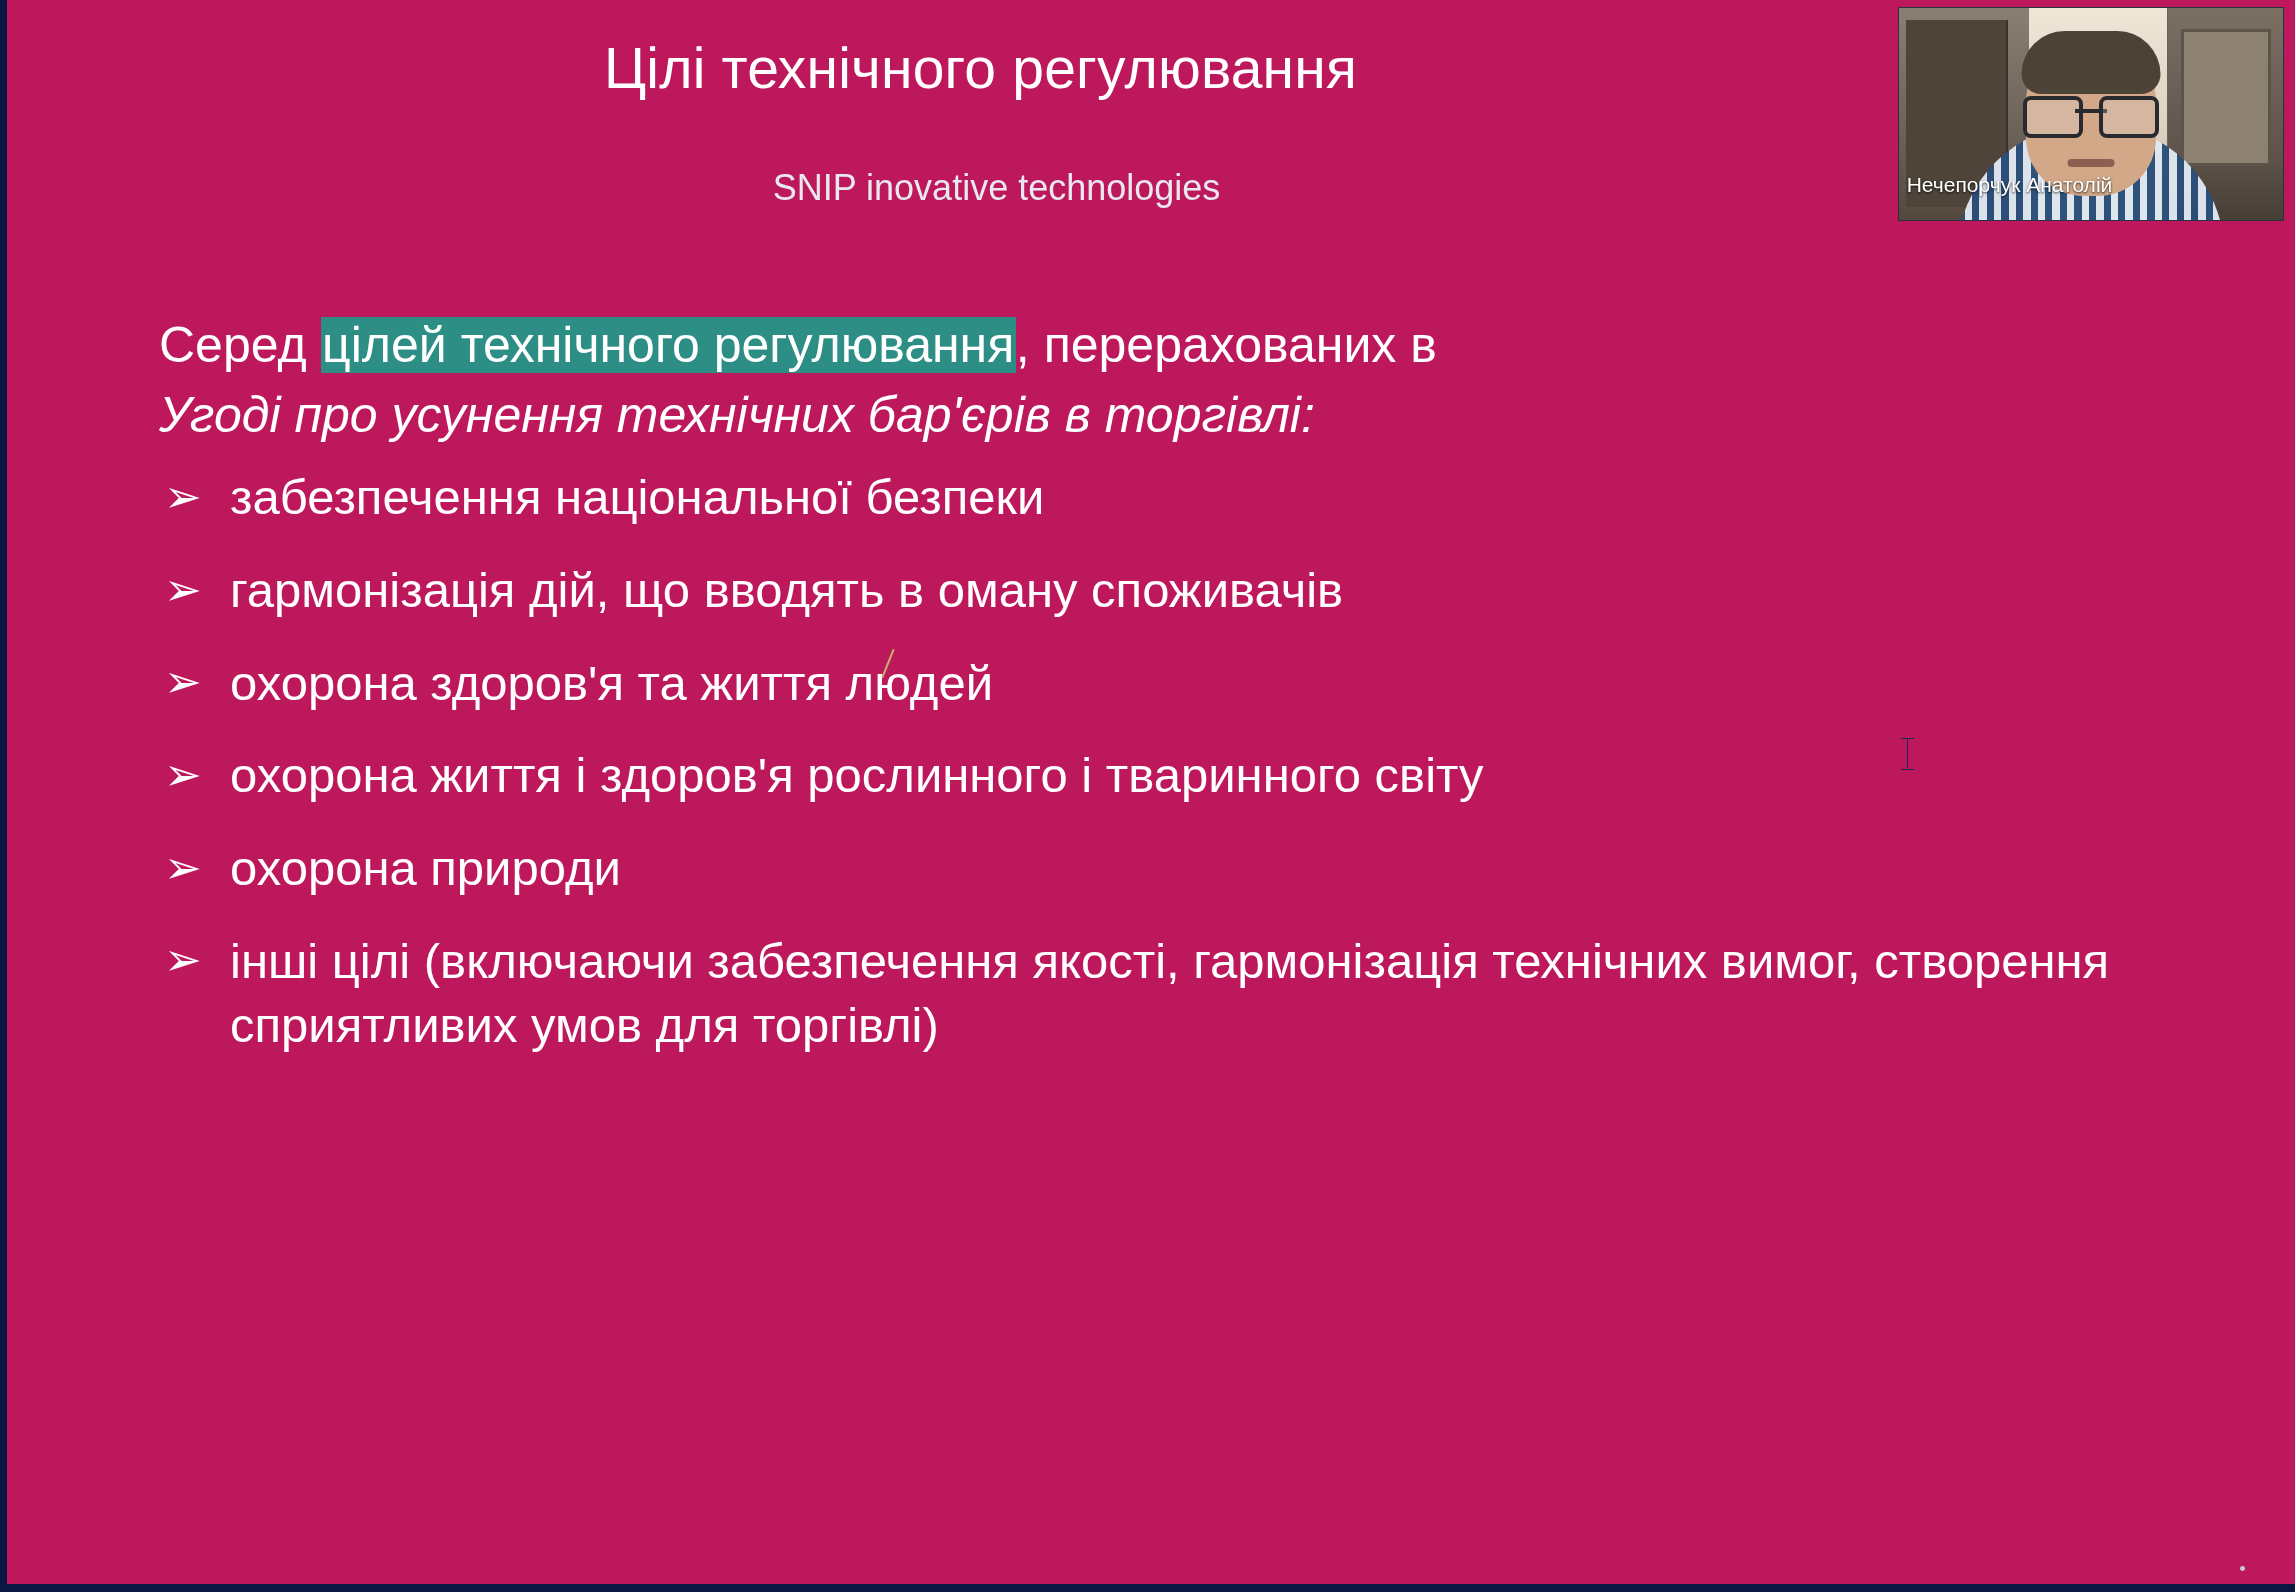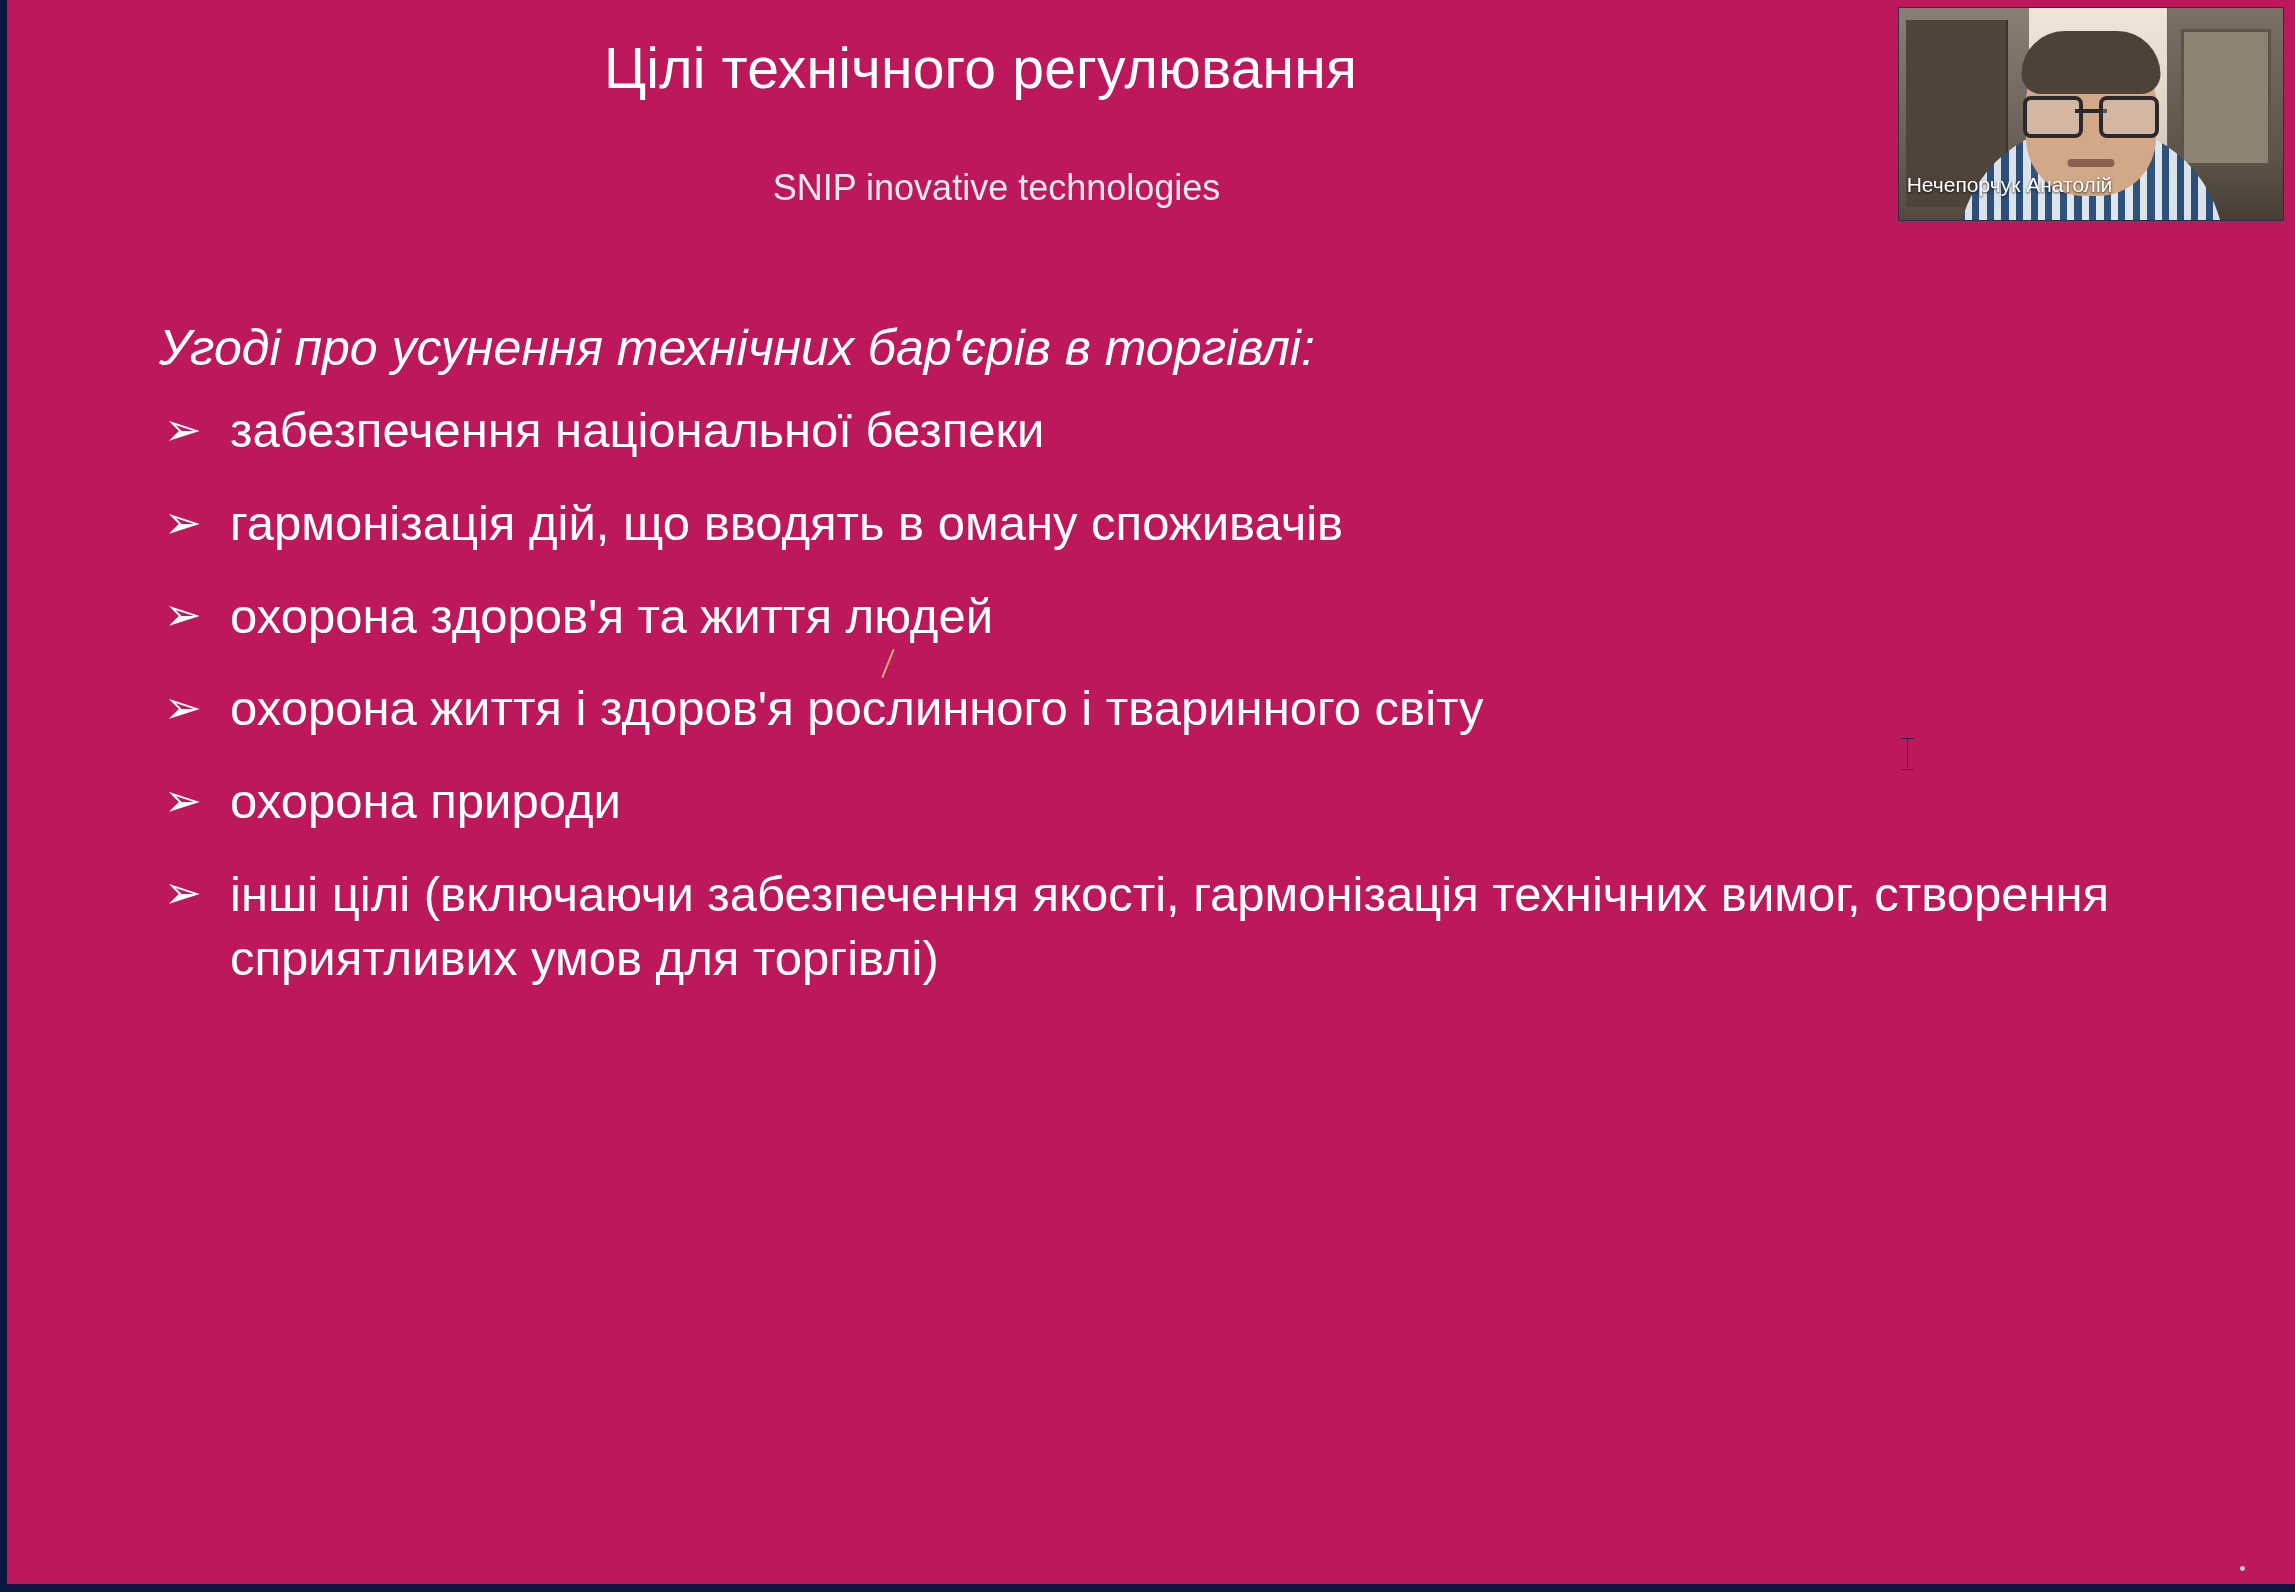"Серед цілей технічного регулювання," div.lead-line { html: none -> <div><span>Серед </span><span>цілей технічного регулювання</span><span>, перерахованих в</span></div> }
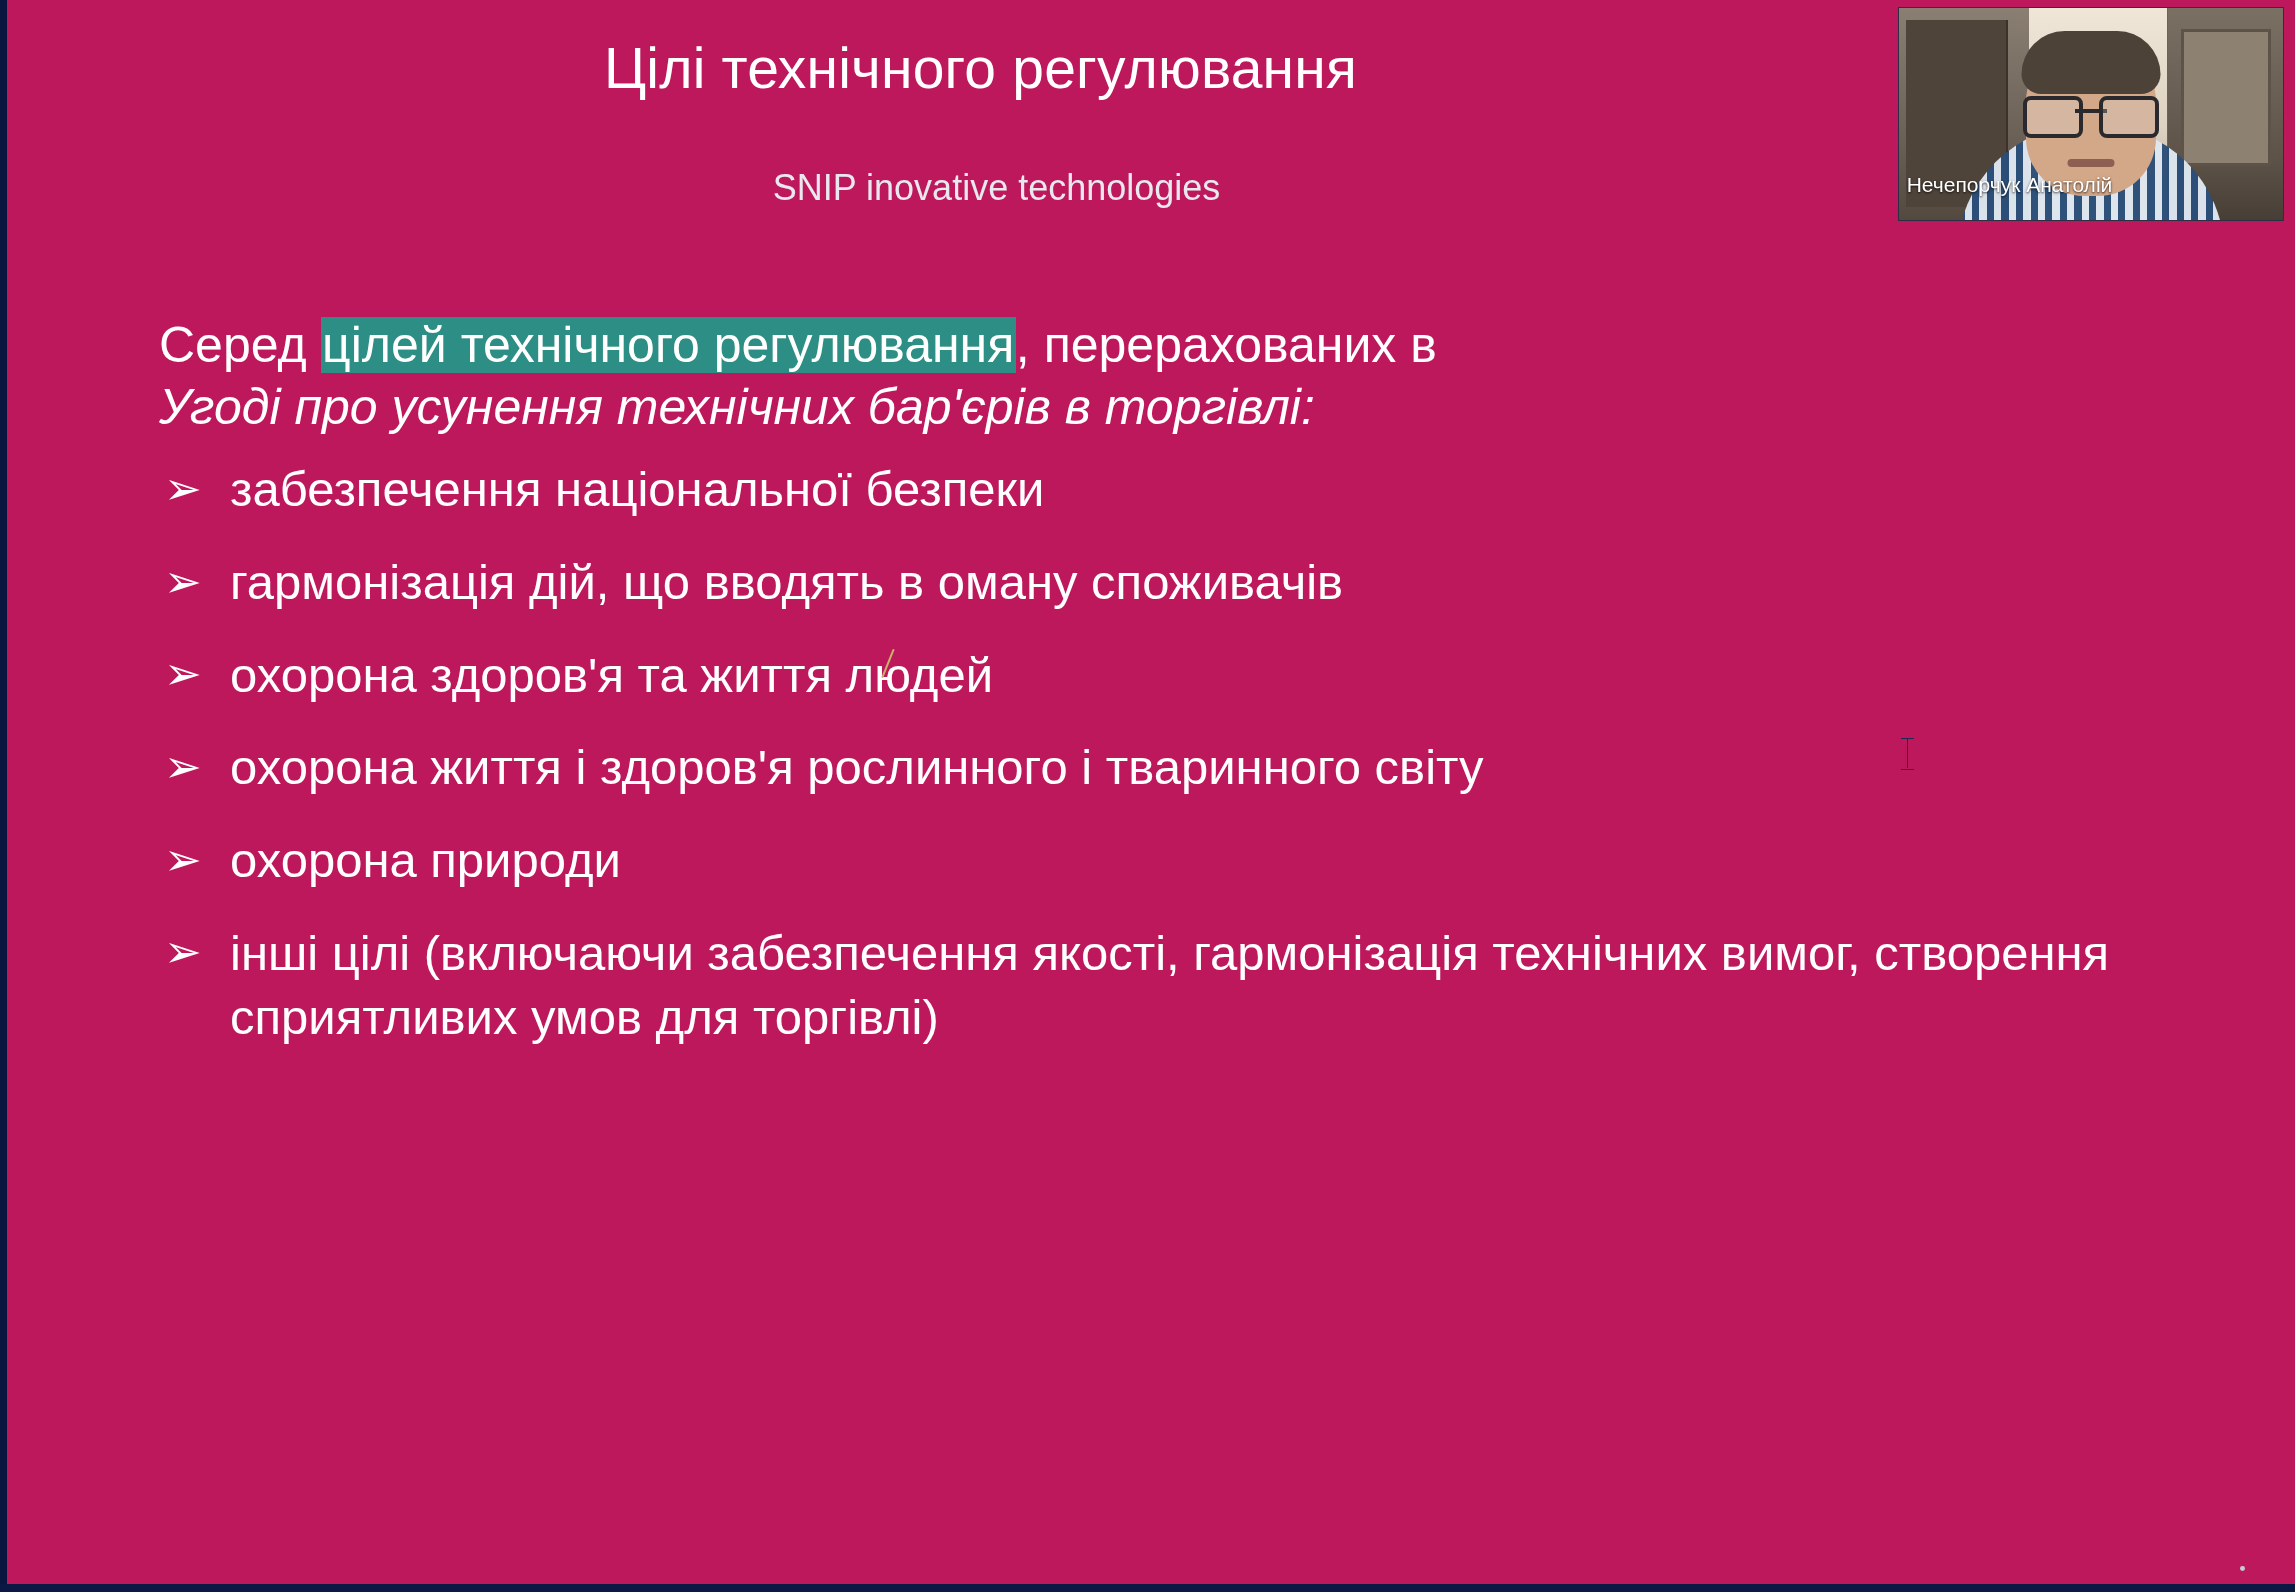"Угоді про усунення технічних бар'єрів" .lead-italic { margin-top: none -> 8px }
